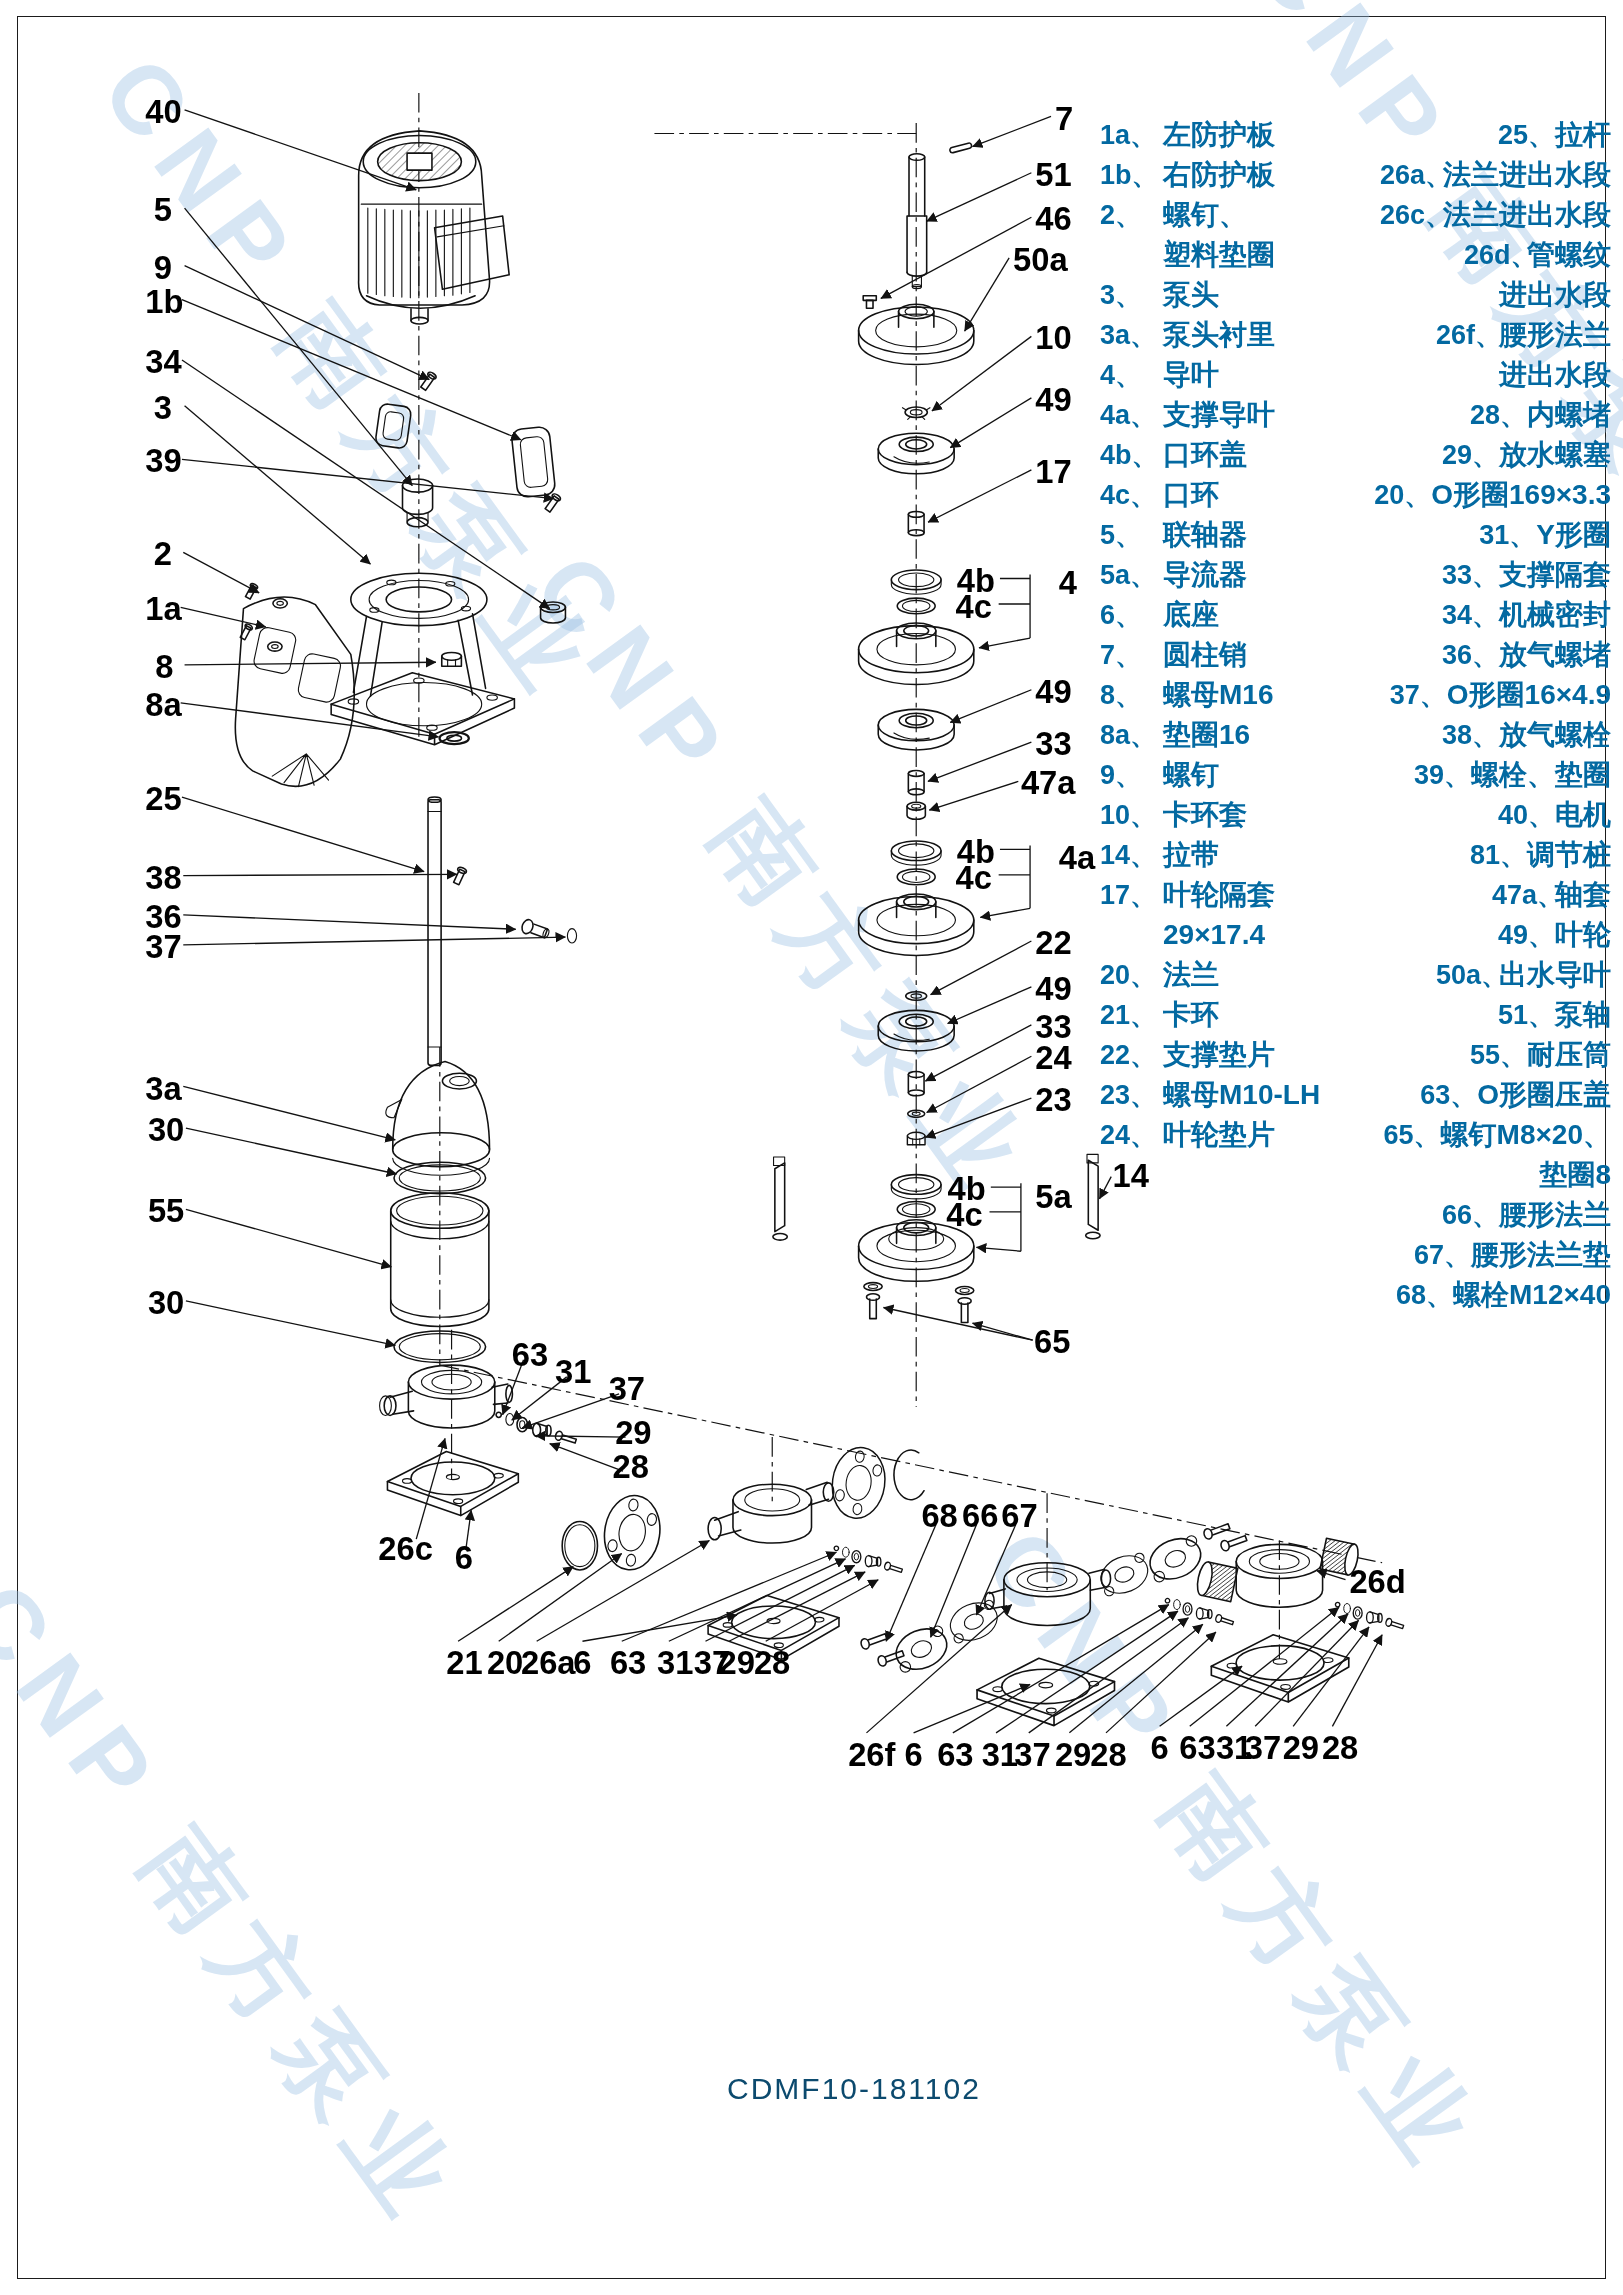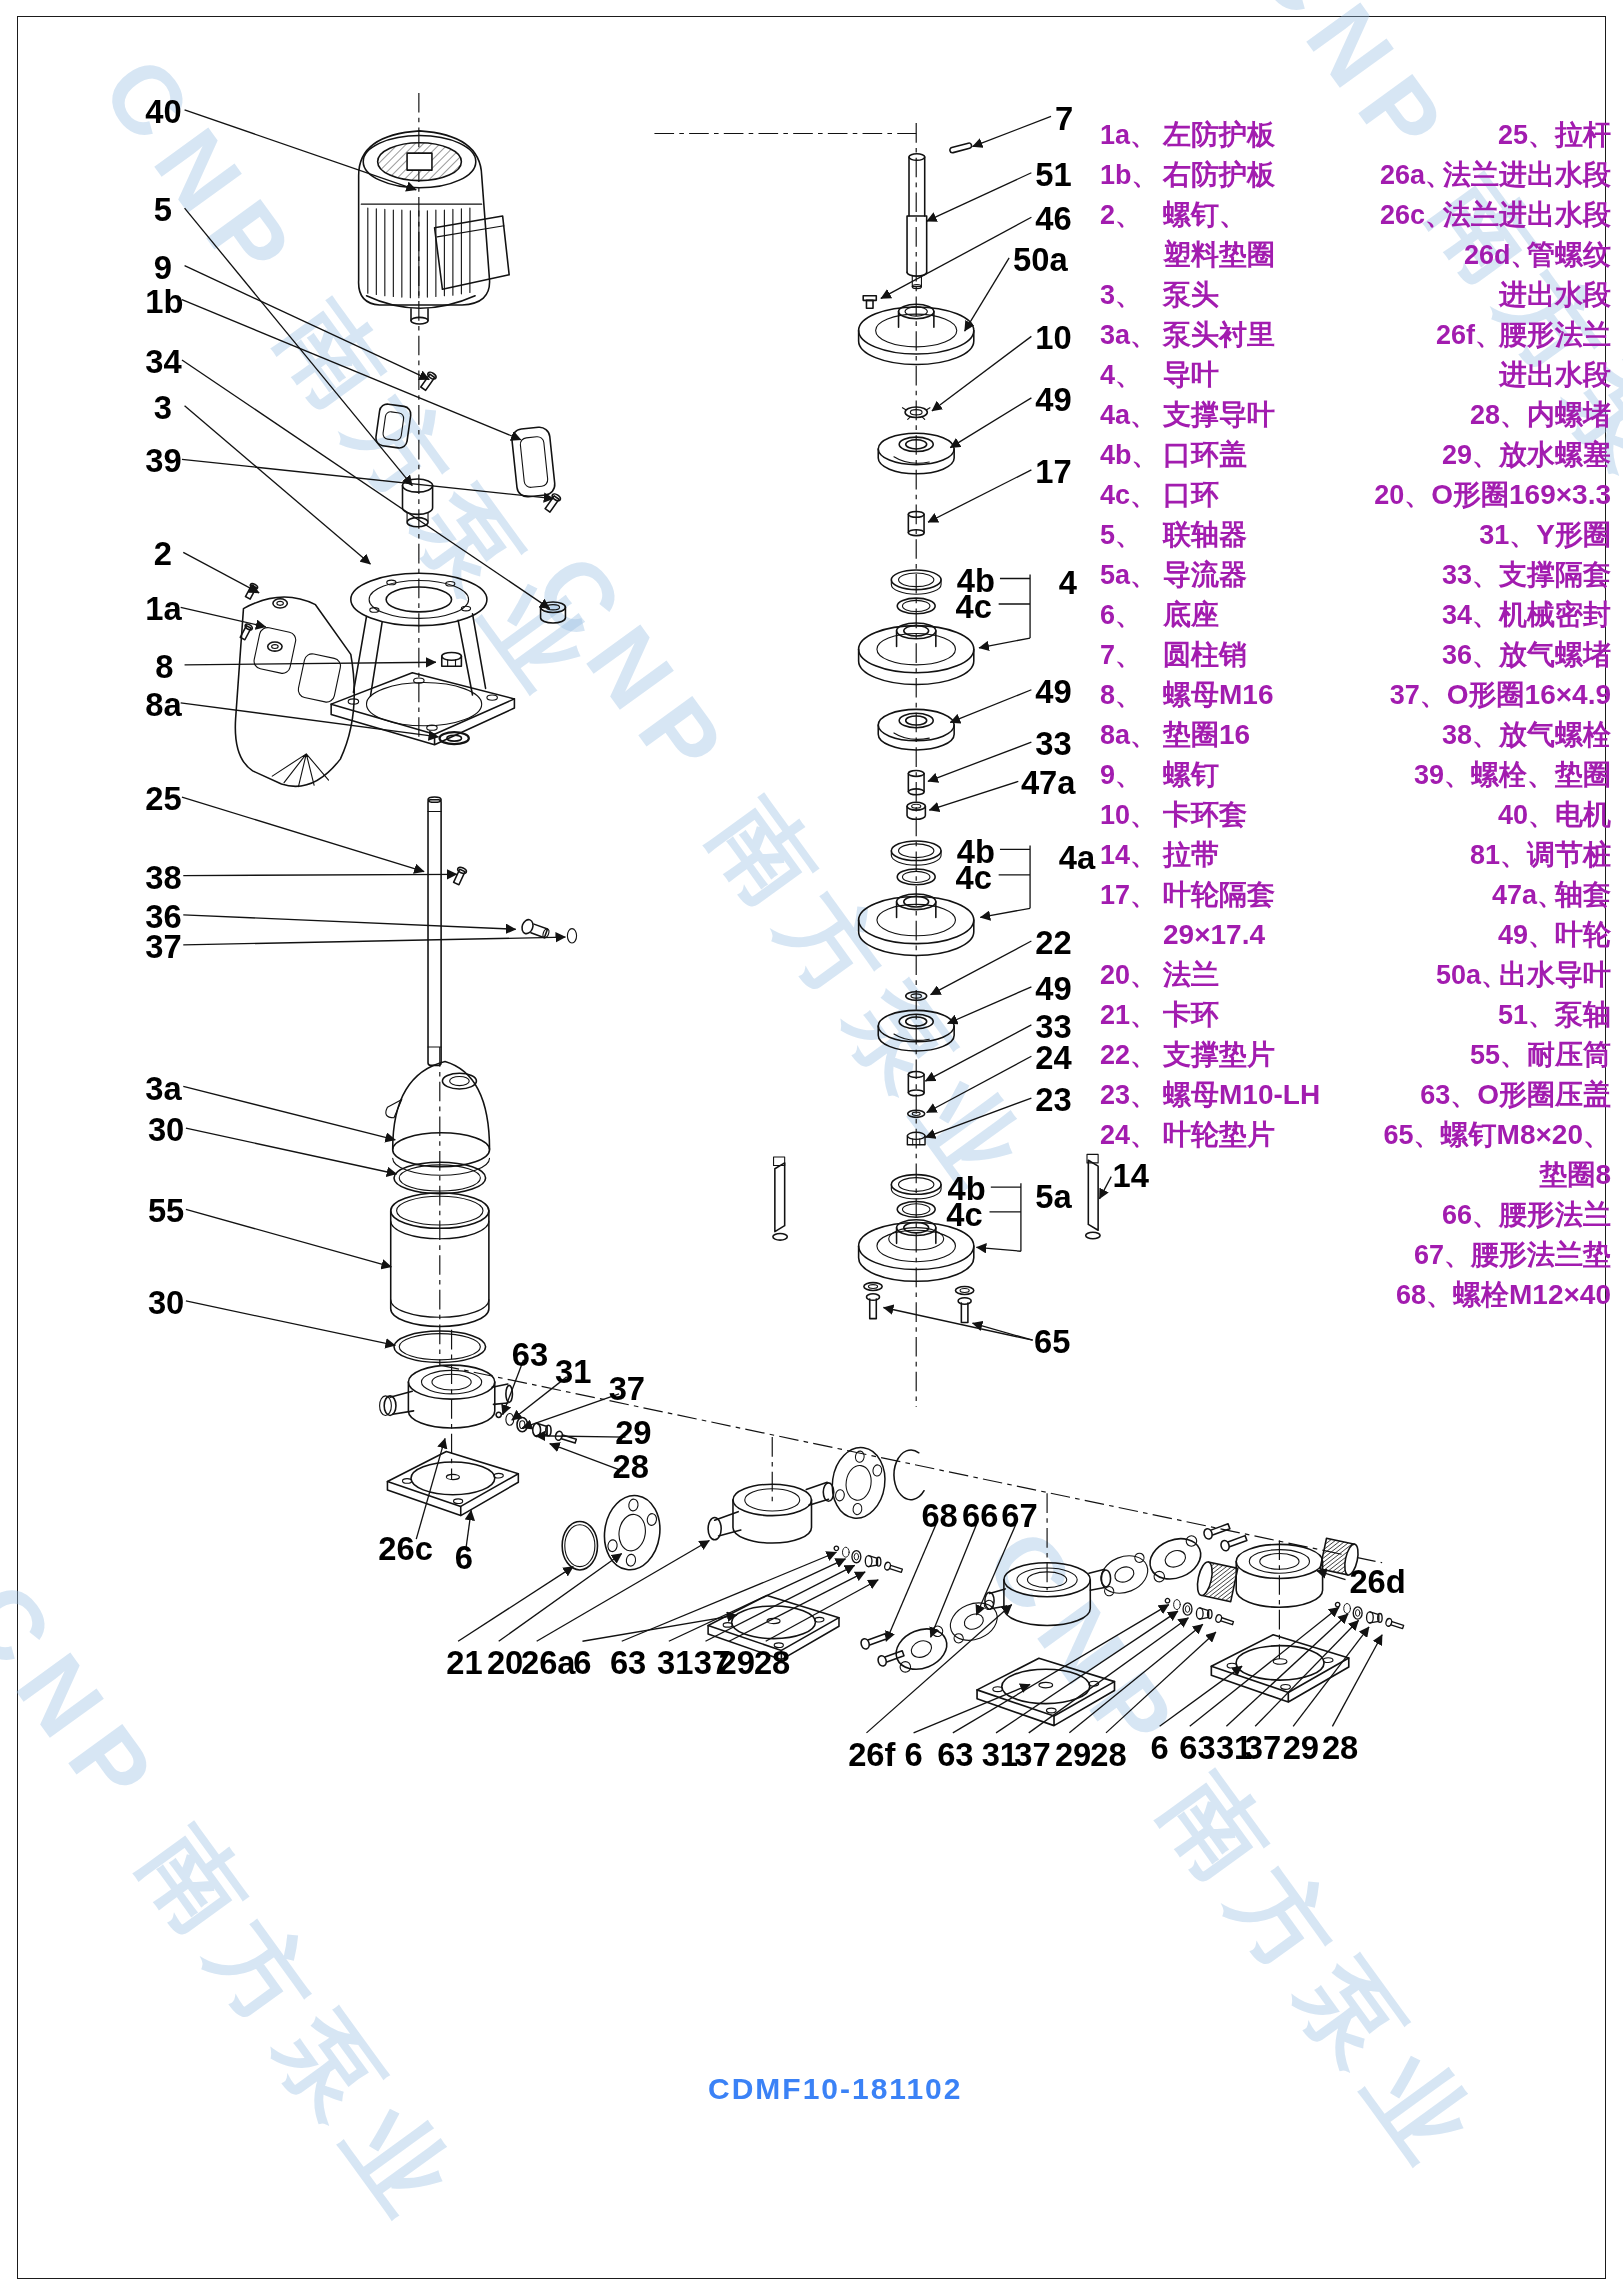"1a、 左防护板" .pl-line { color: #a21caf -> #0369a1 }
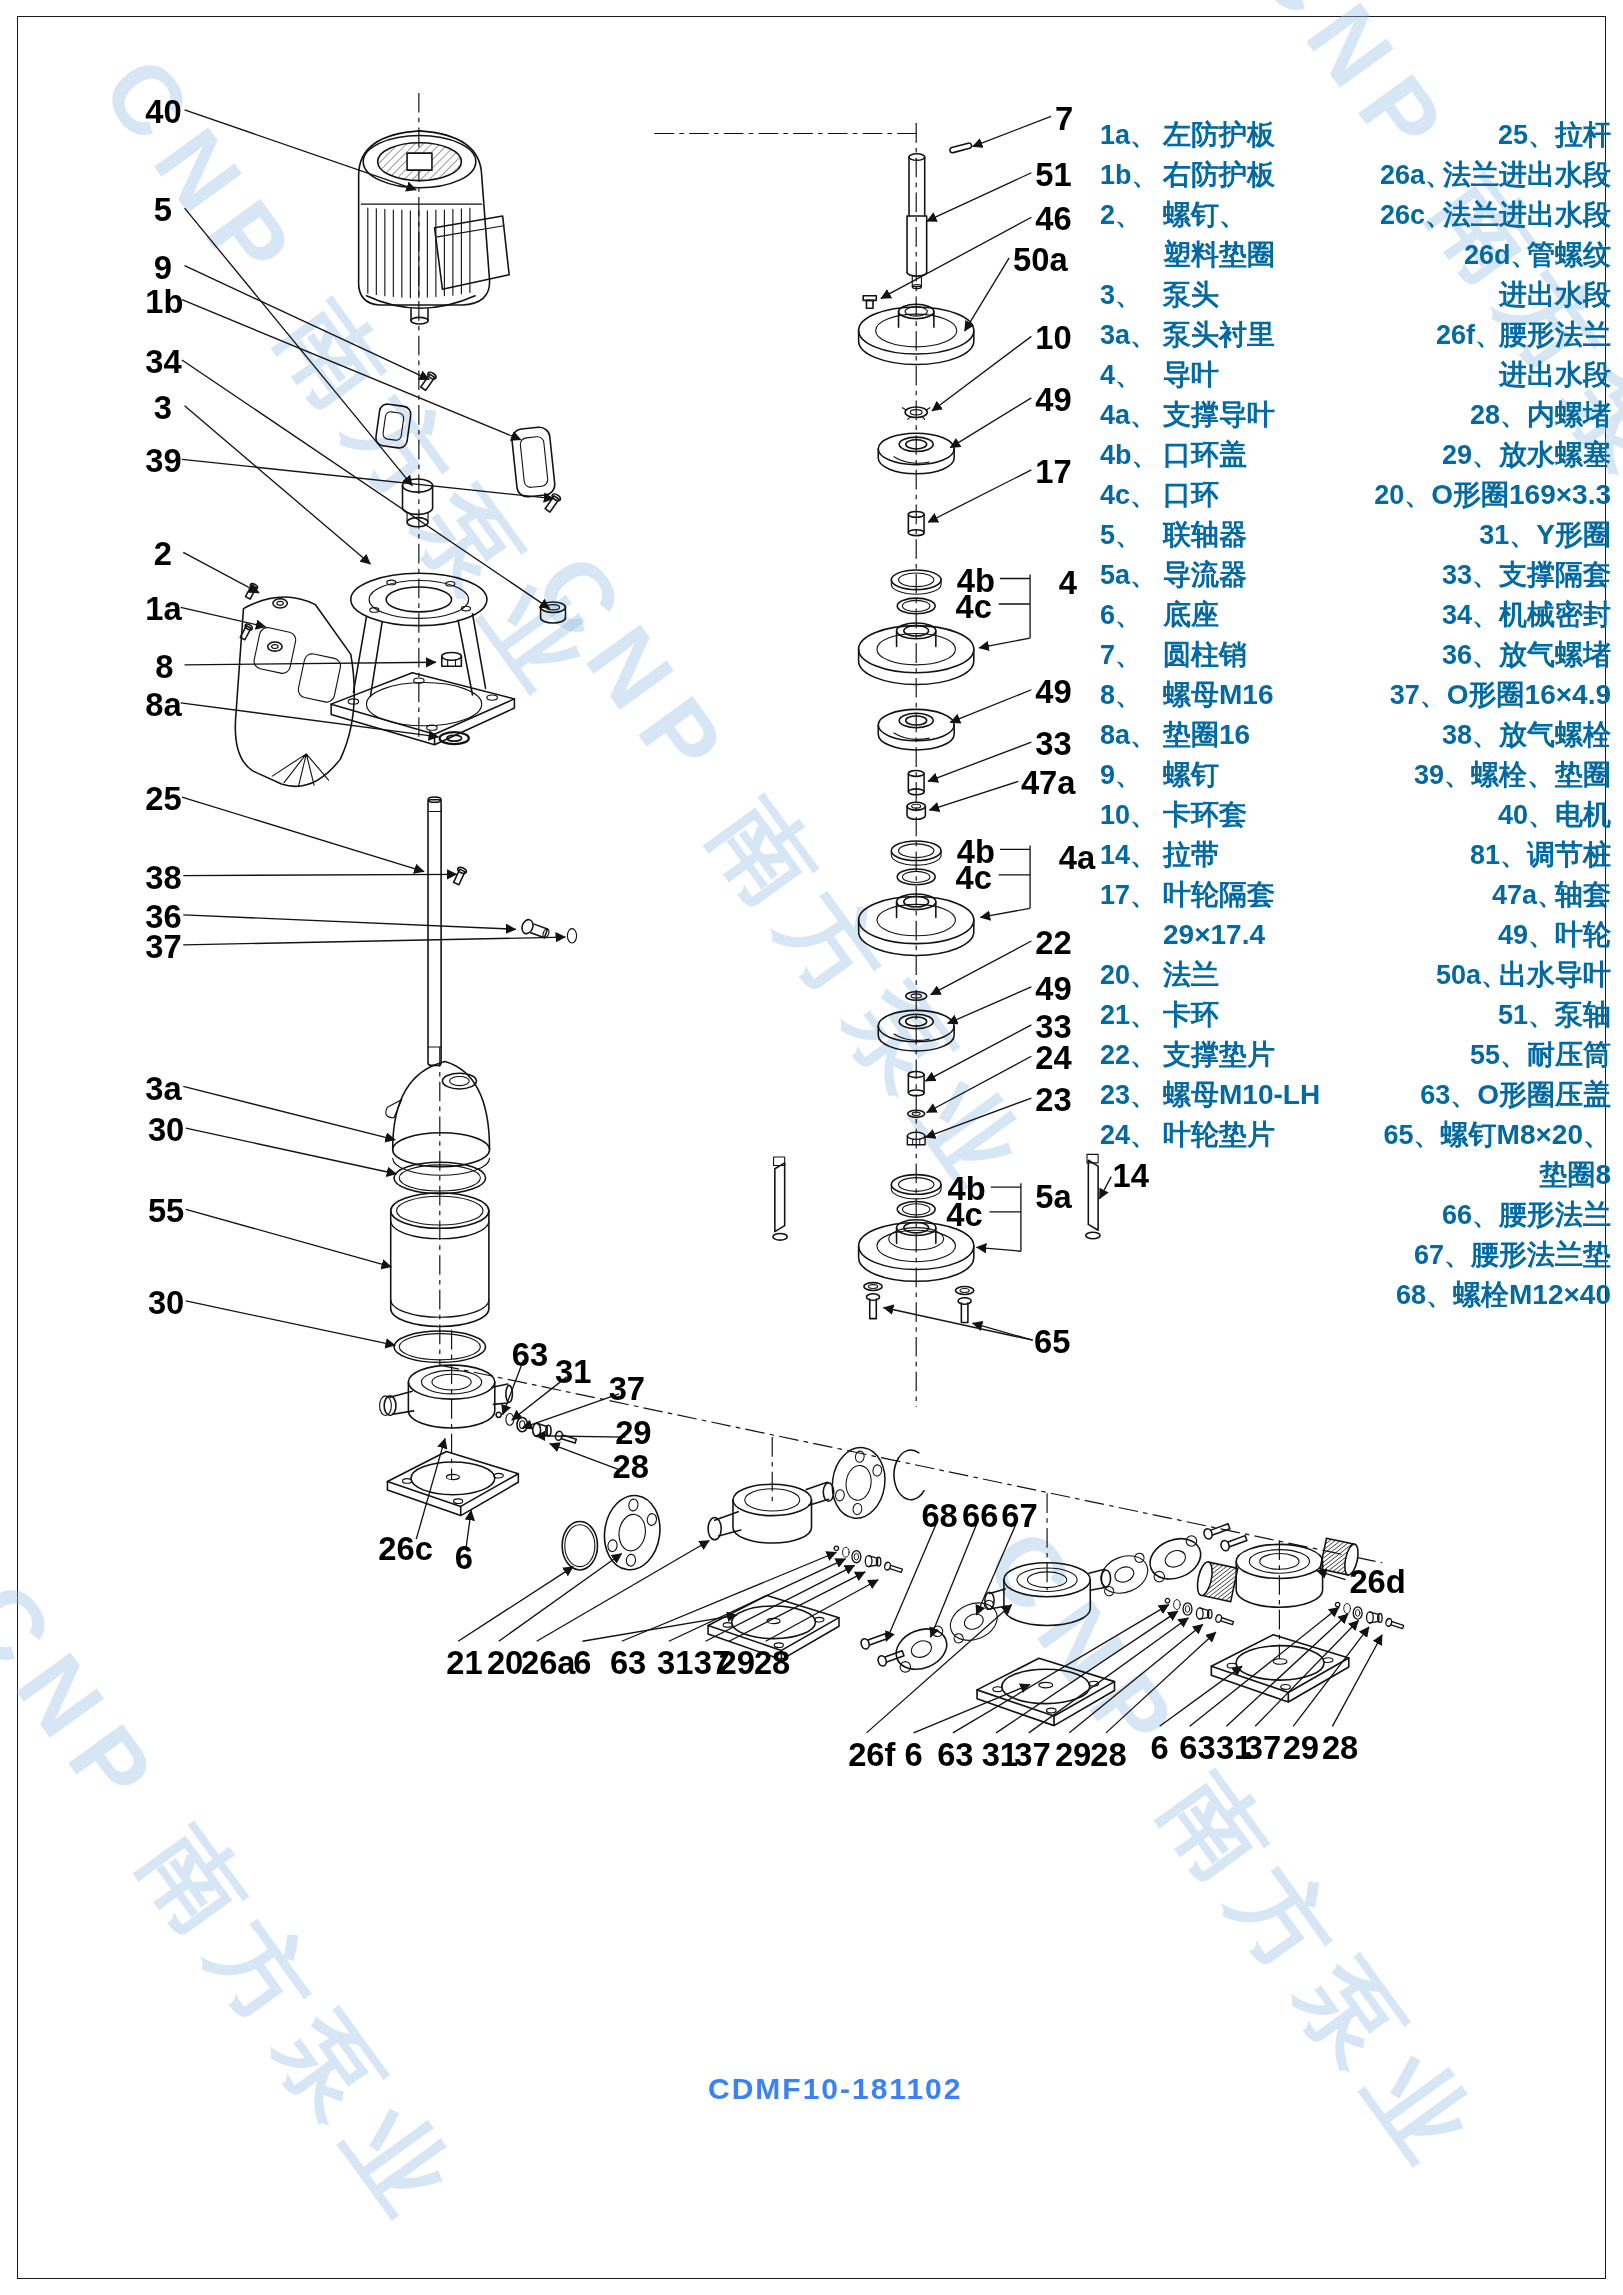"CDMF10-181102" .dn { color: #3b82f6 -> #0c4a6e; font-weight: 700 -> 400; left: 708px -> 727px }
